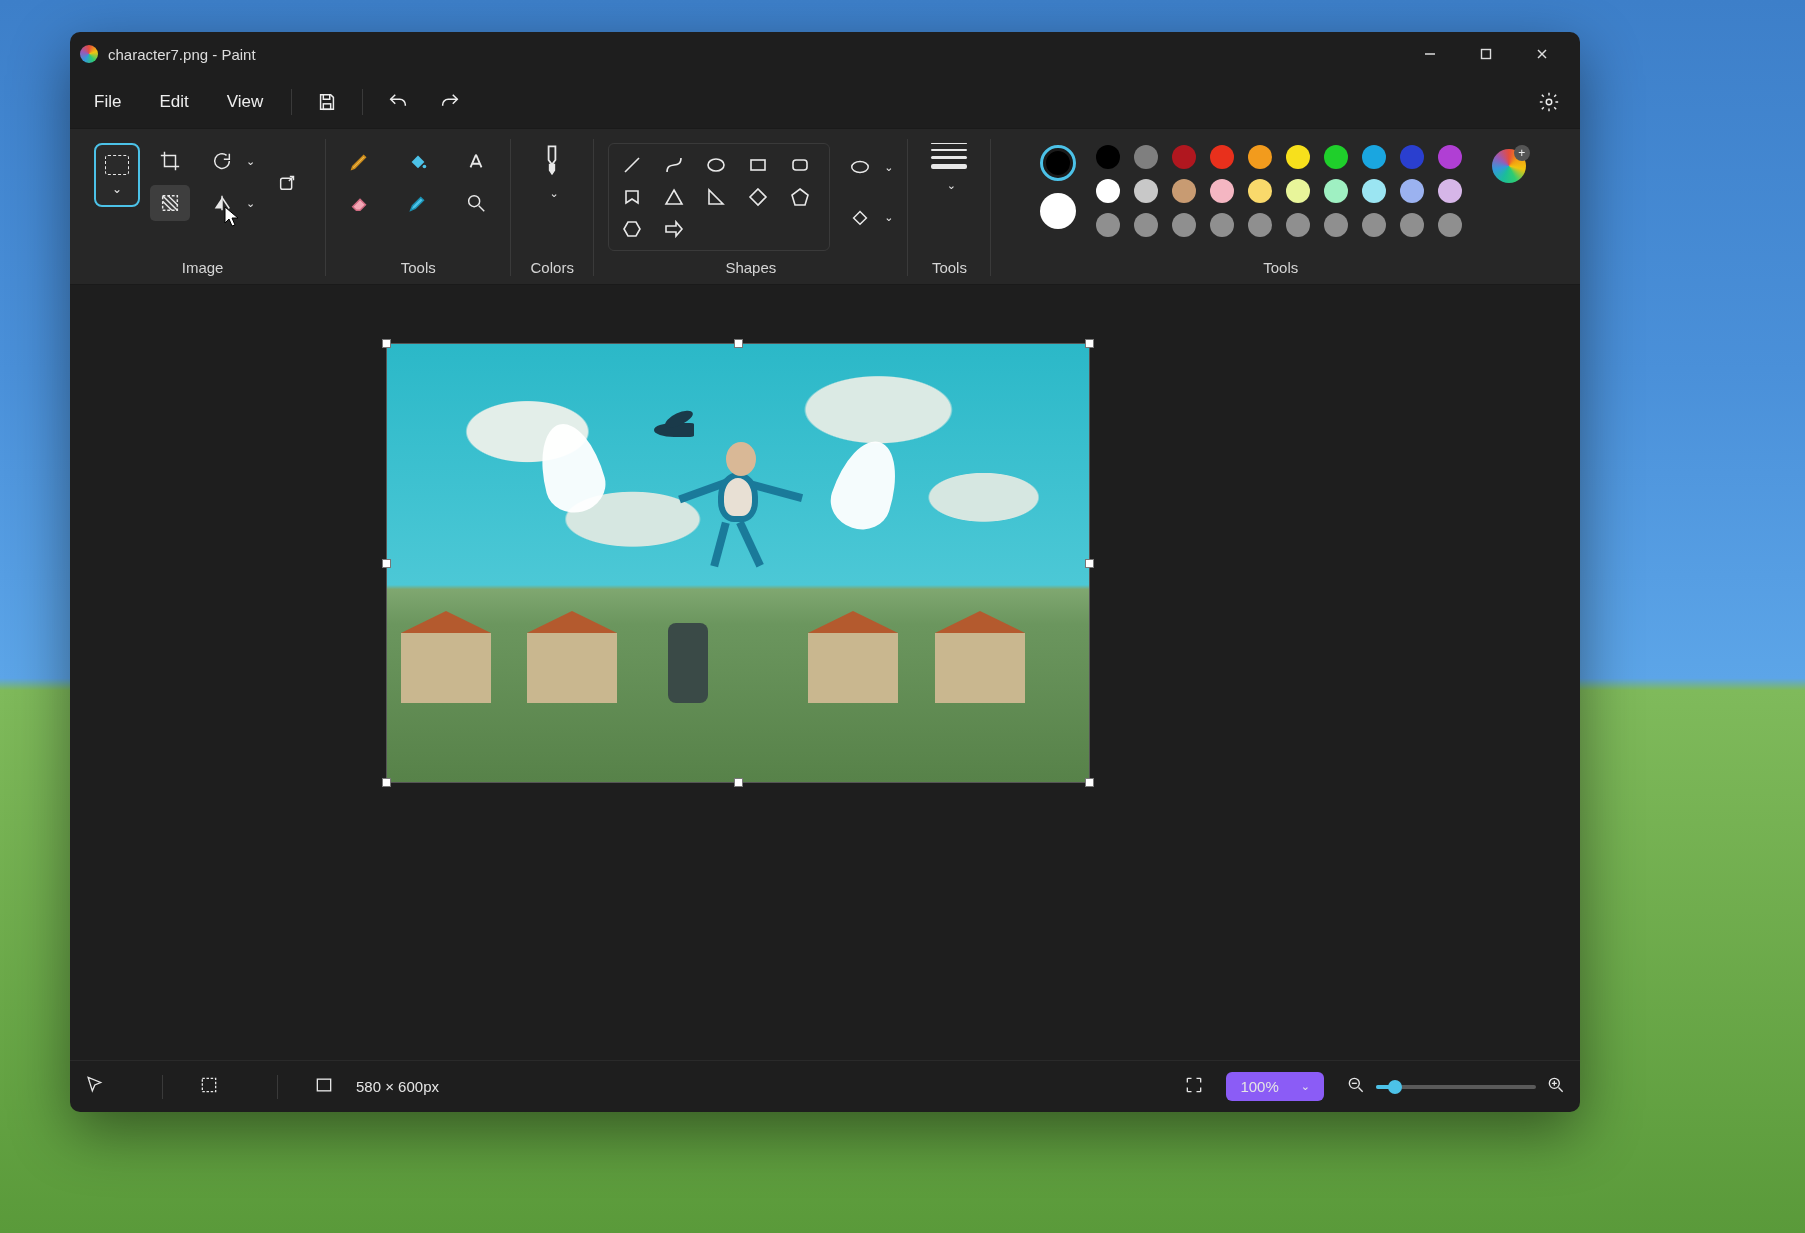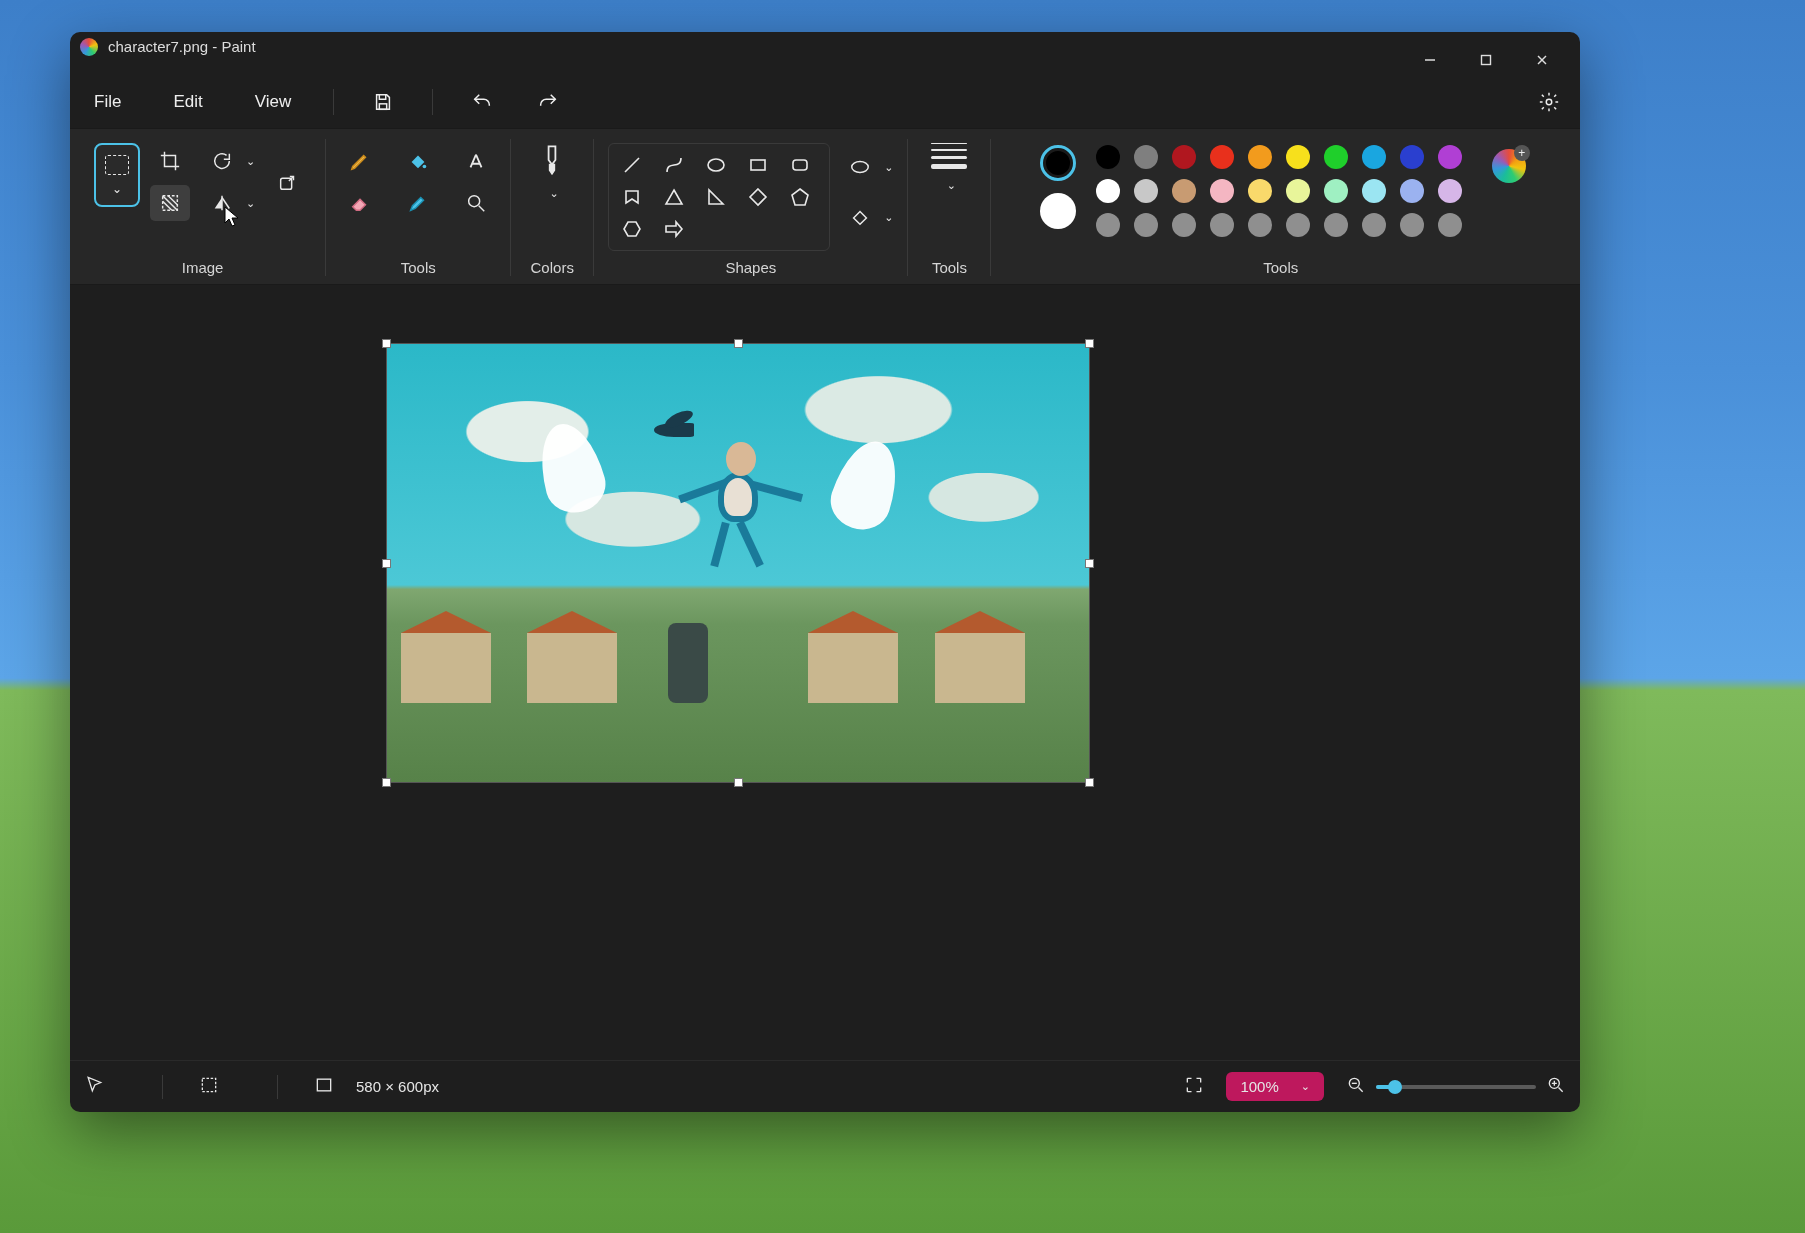"character7.png - Paint" .titlebar { align-items: none -> center }
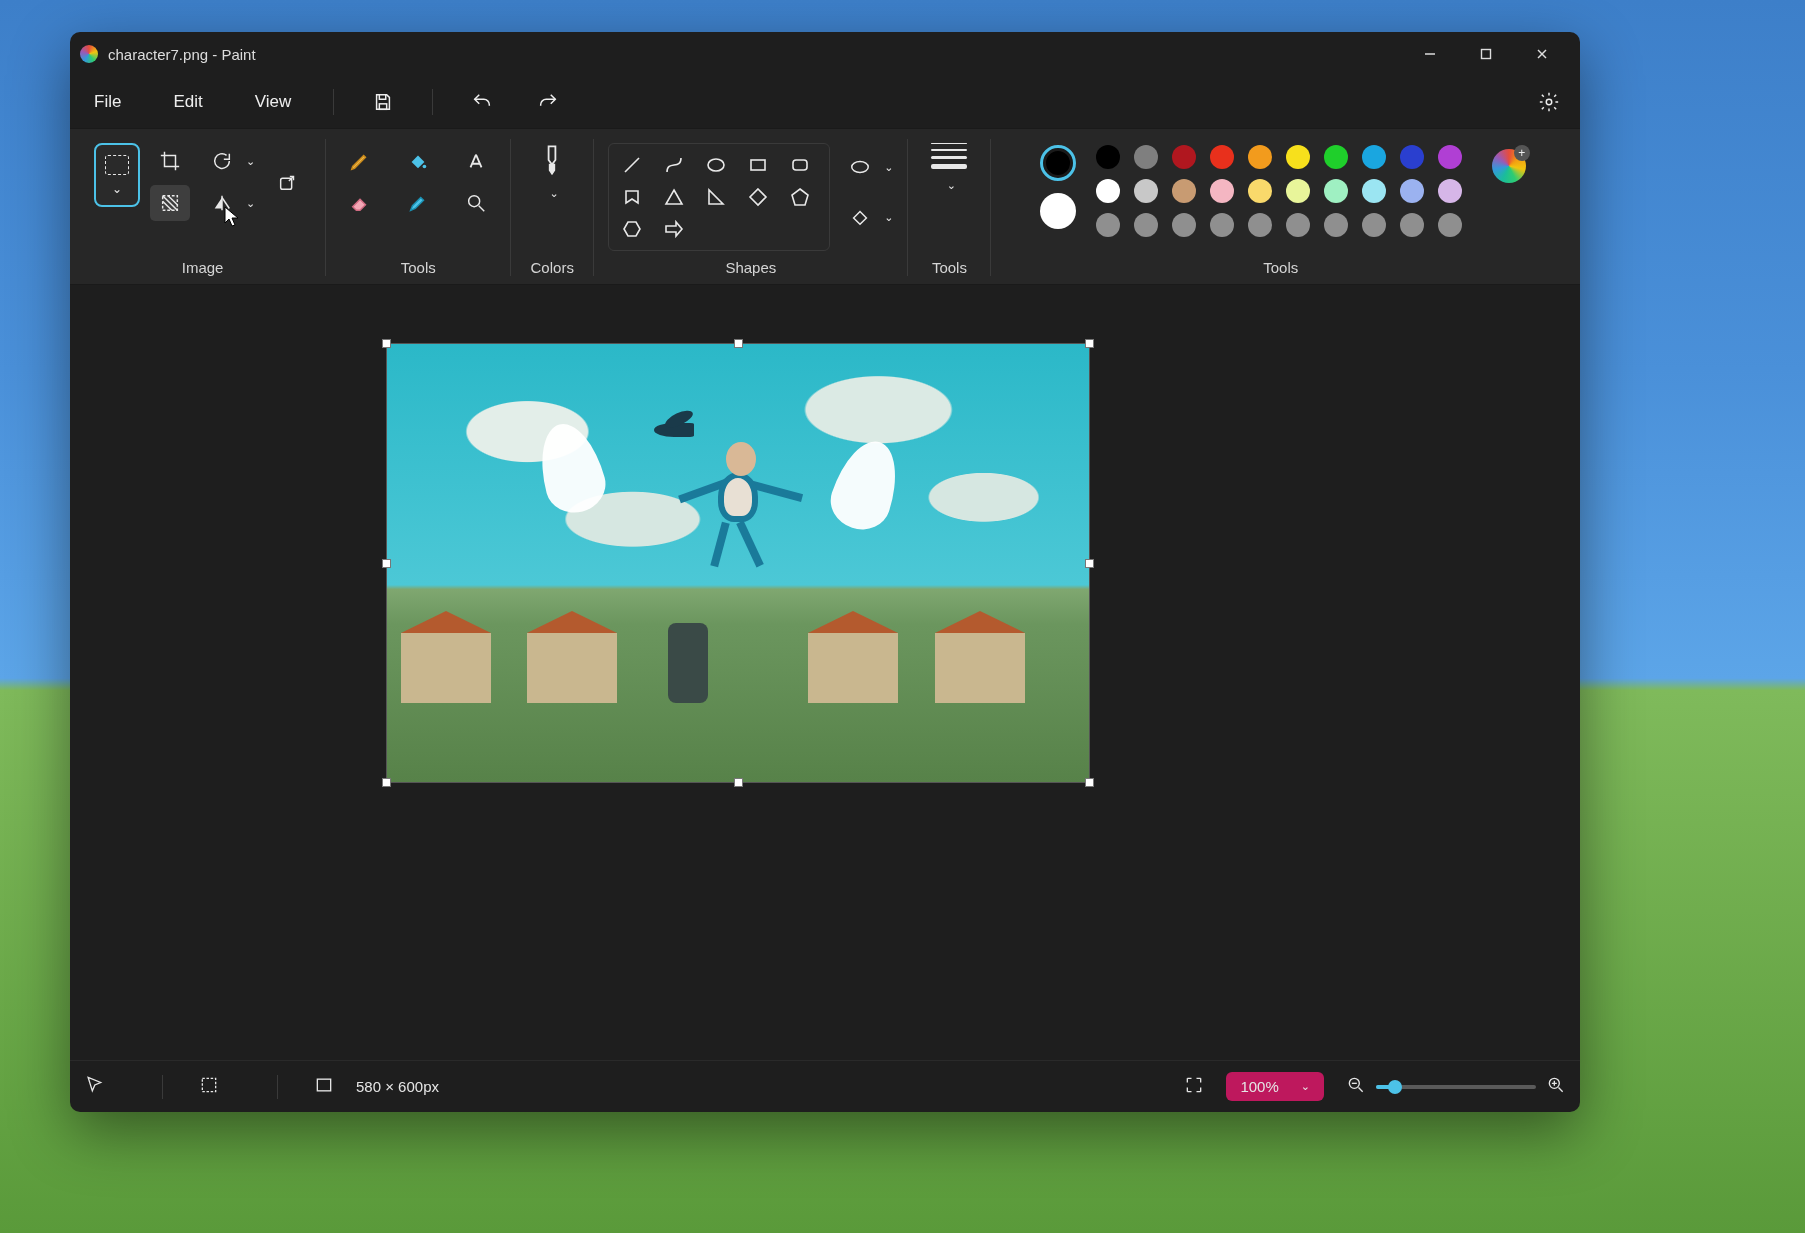"File" .menubar { gap: 20px -> 6px }
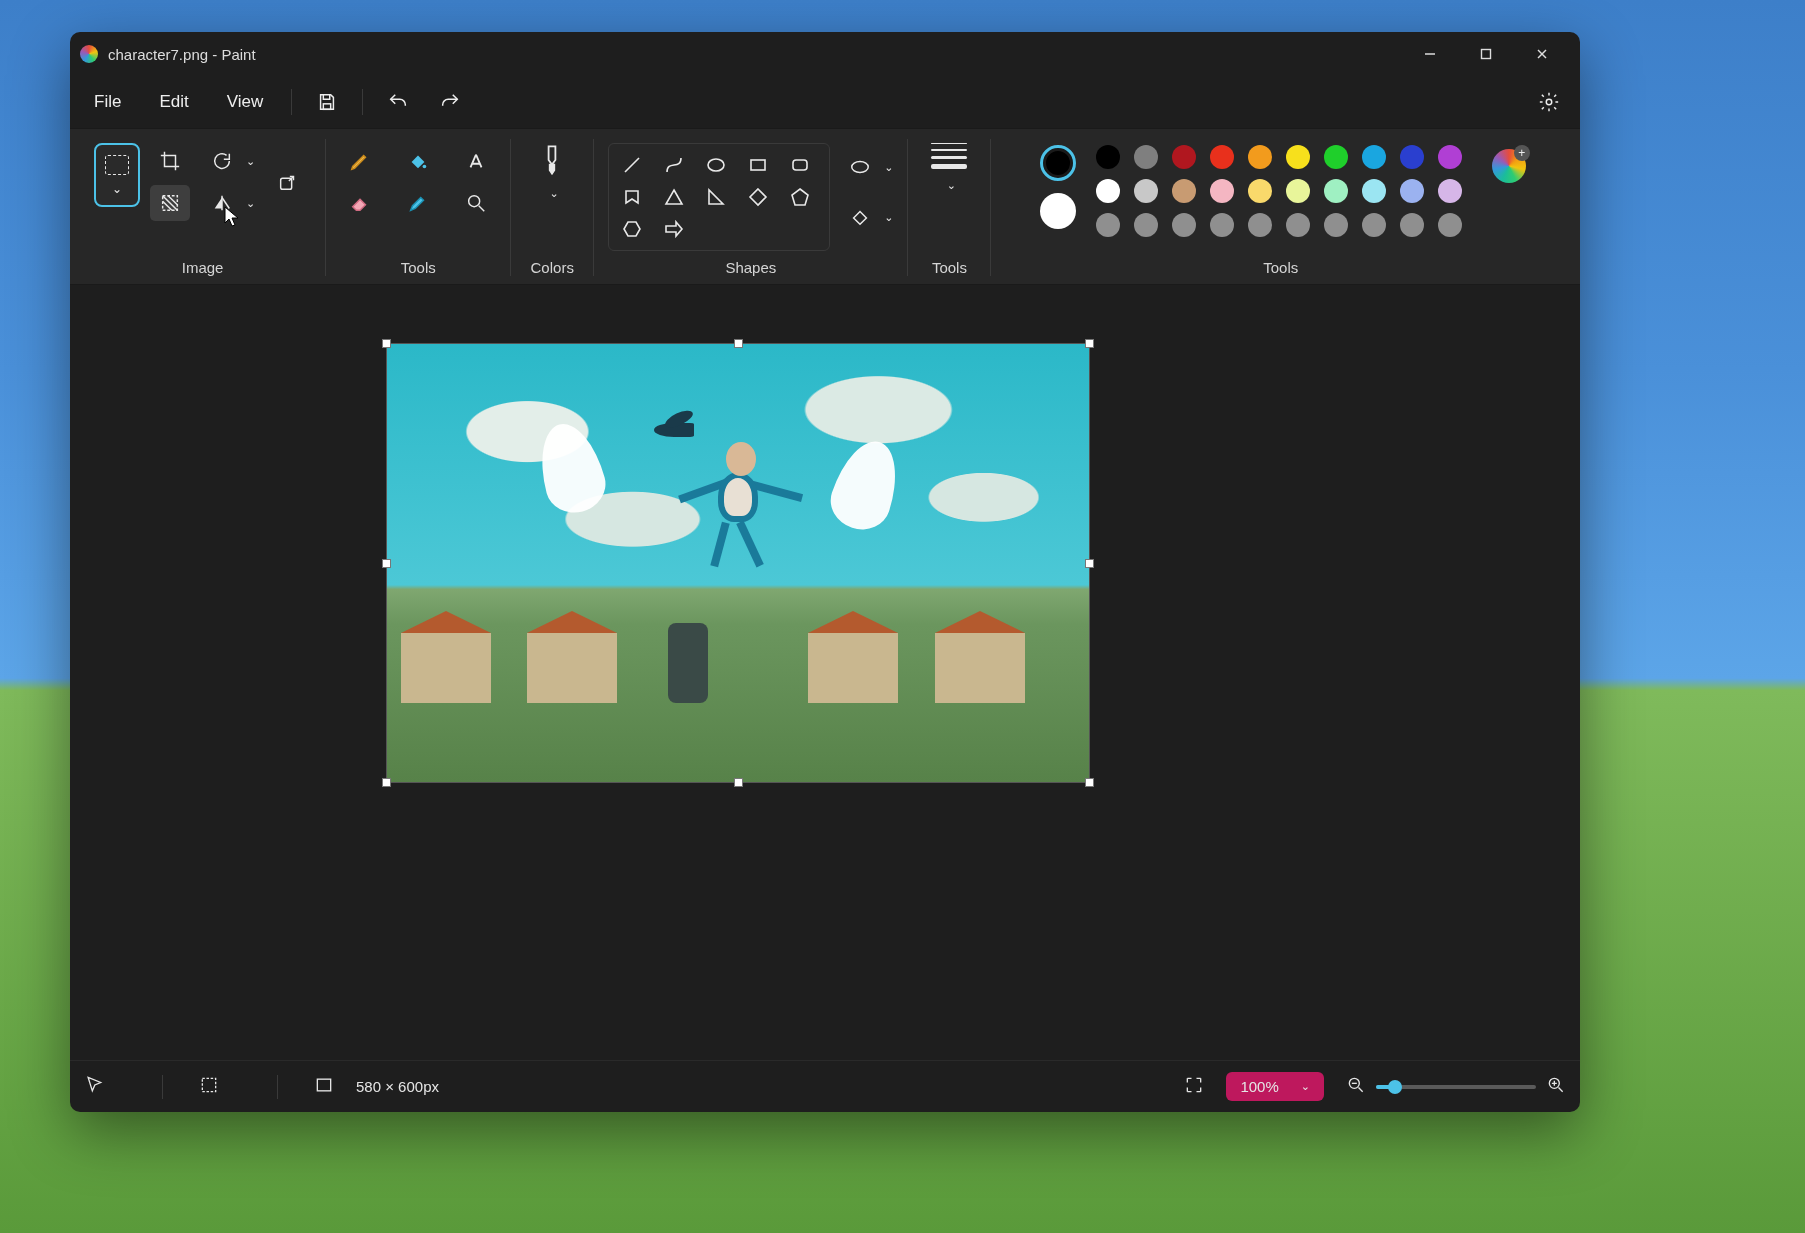"100%" .zoom-box { background: #be185d -> #8b5cf6 }
